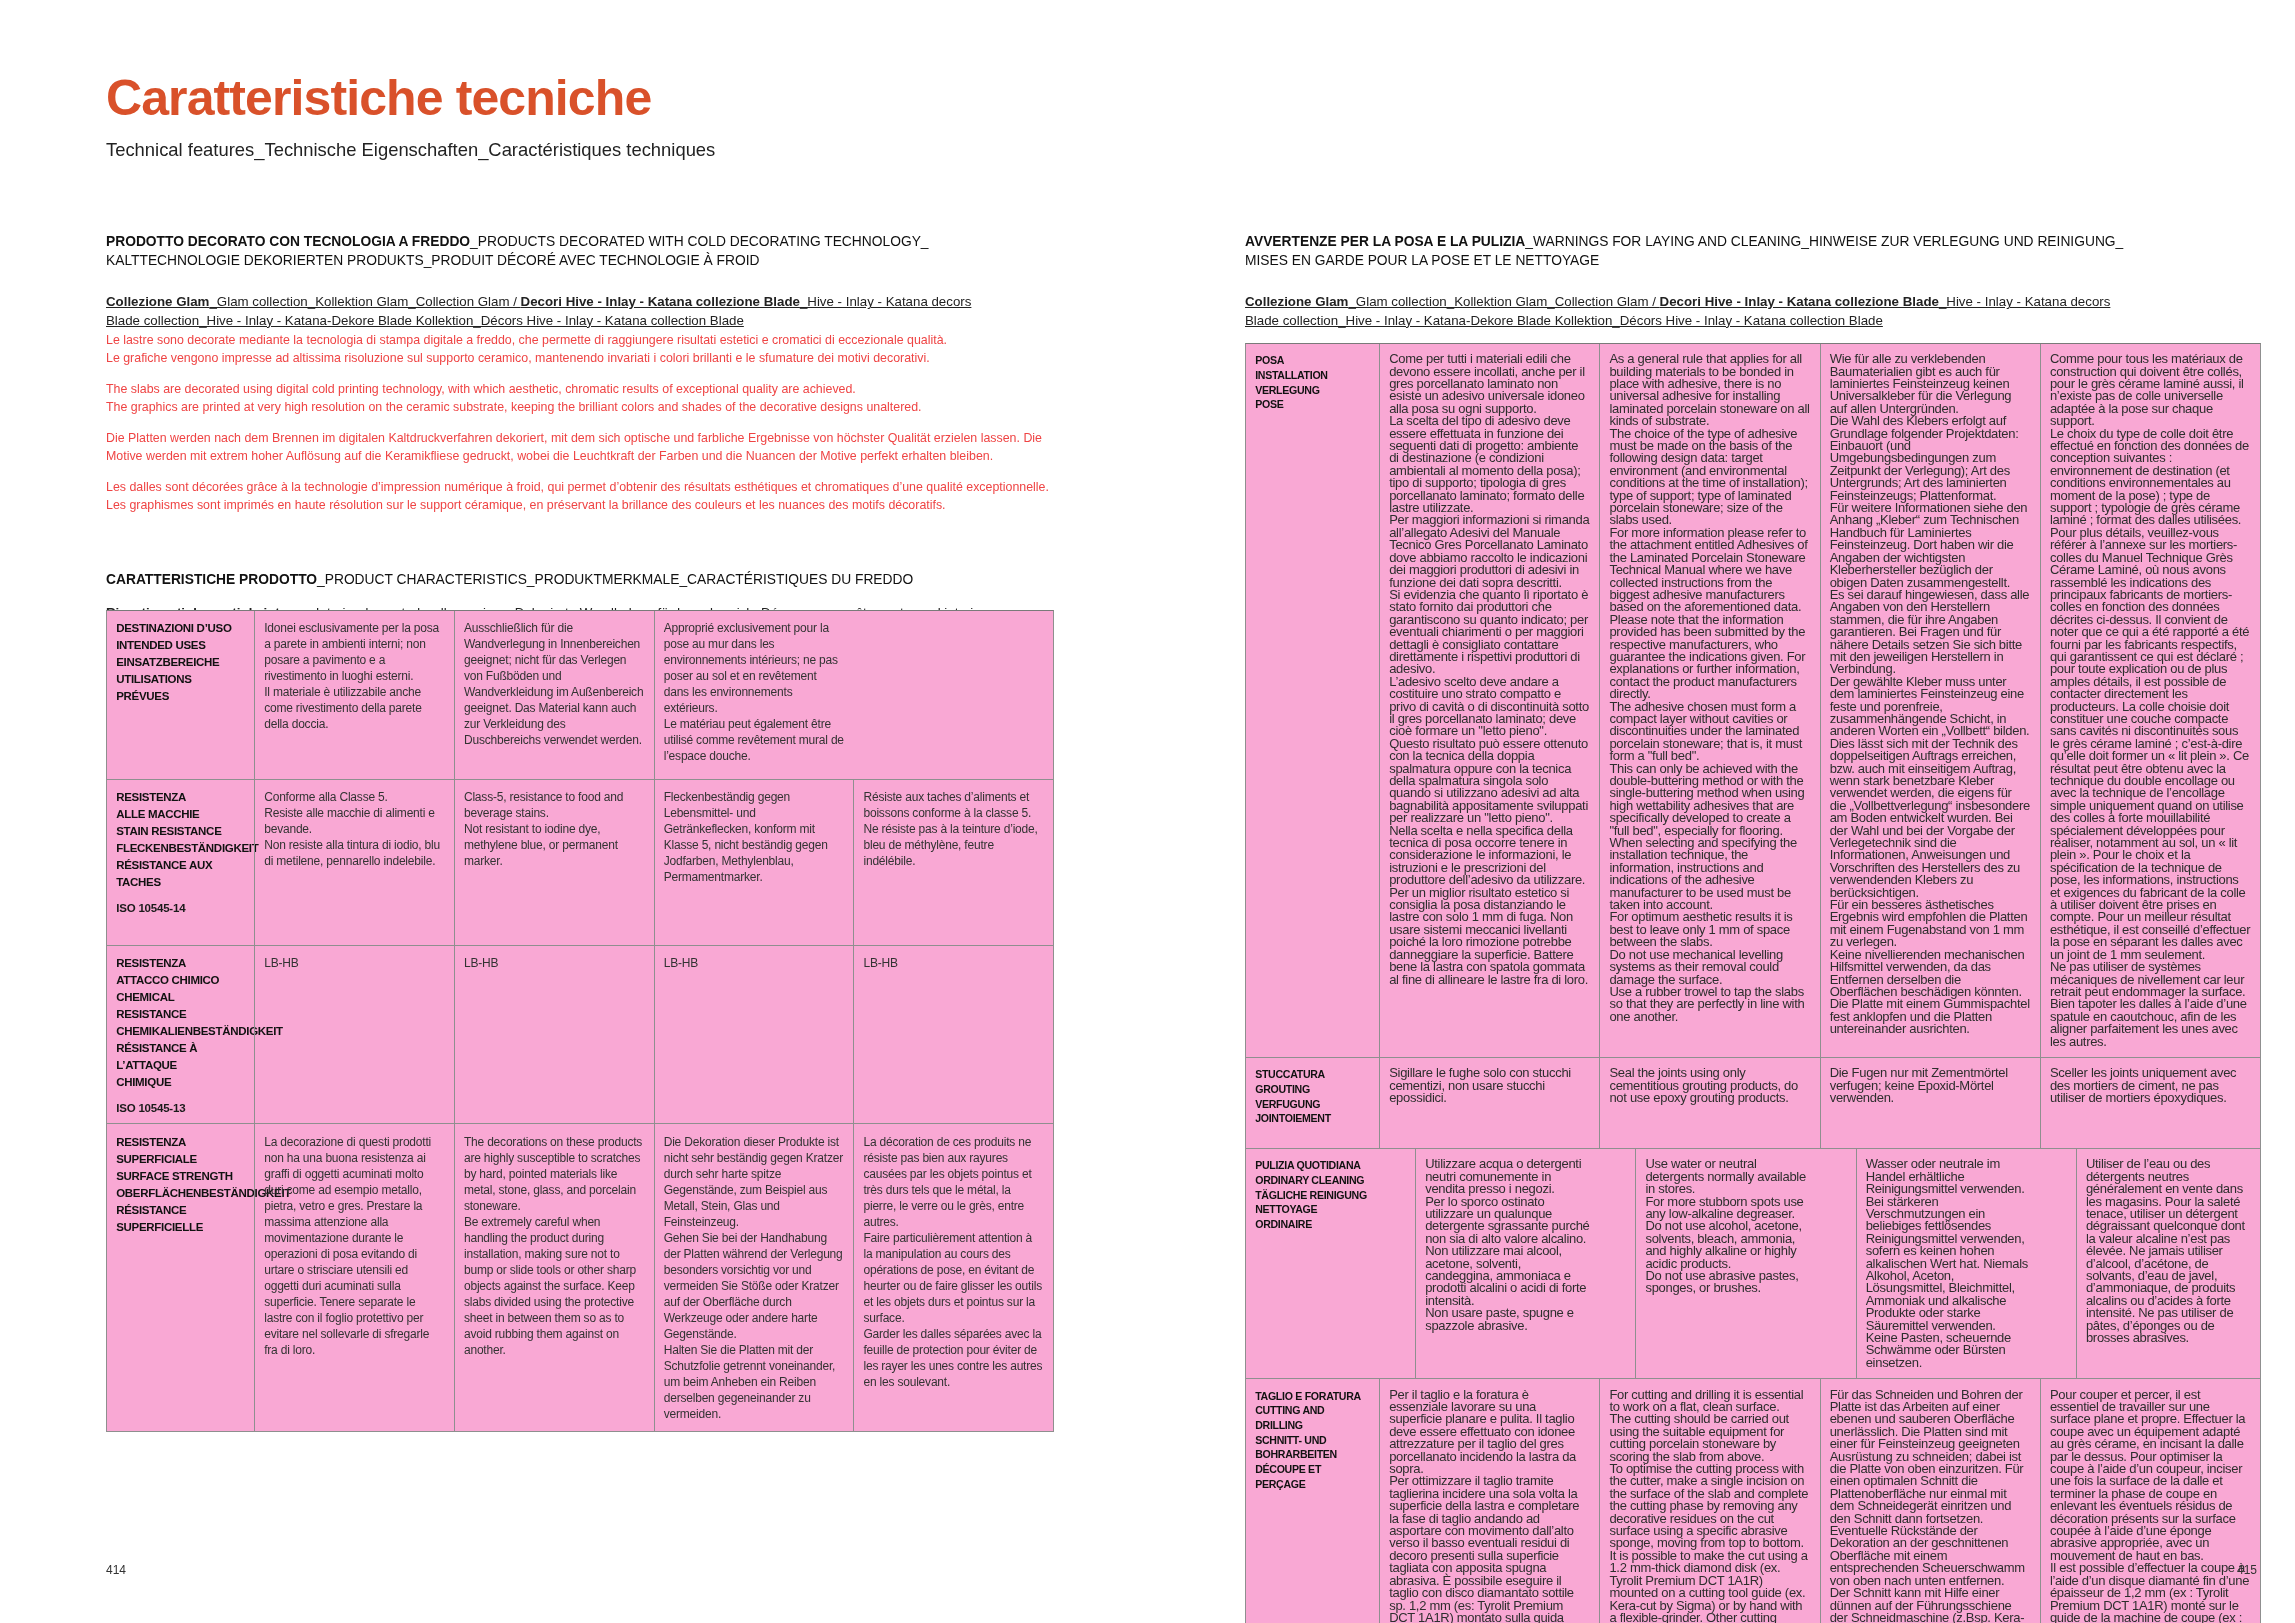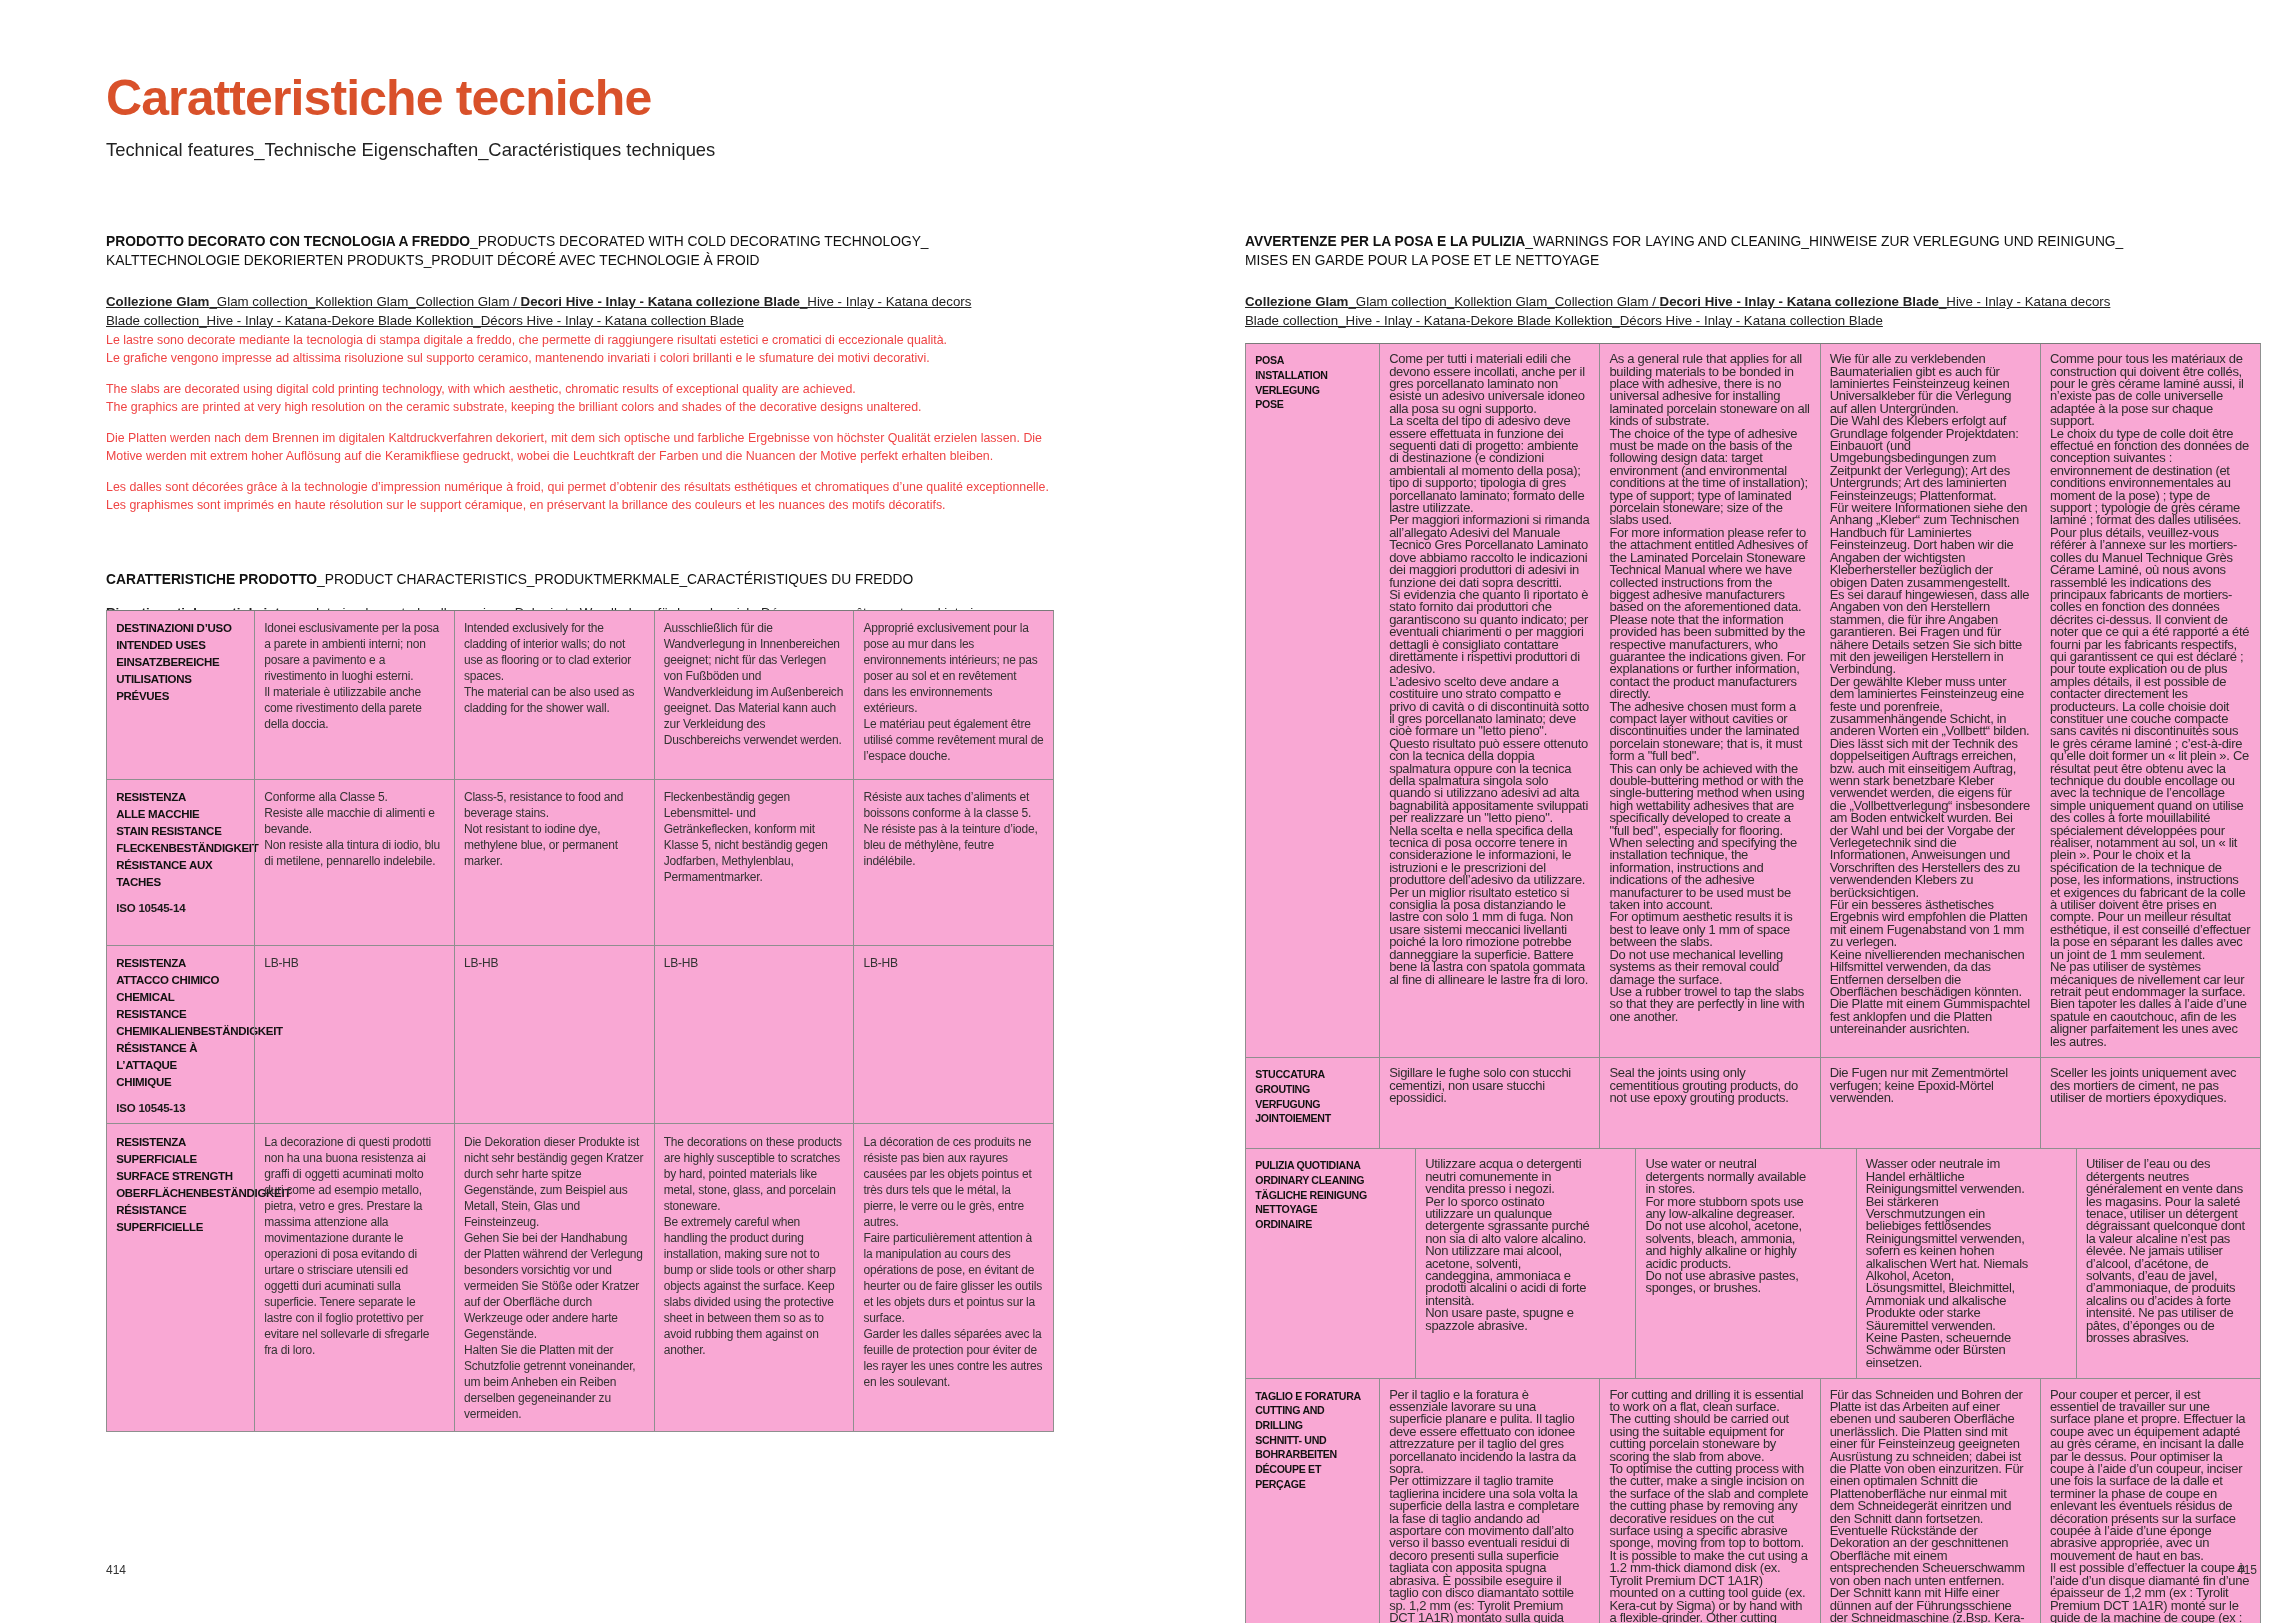"Intended exclusively for the cladding" div.t-cell { html: <div> <div>Intended exclusively for the cladding of interior walls; do not use as flooring or to clad exterior spaces. The material can be also used as cladding for the shower wall.</div> </div> -> none }
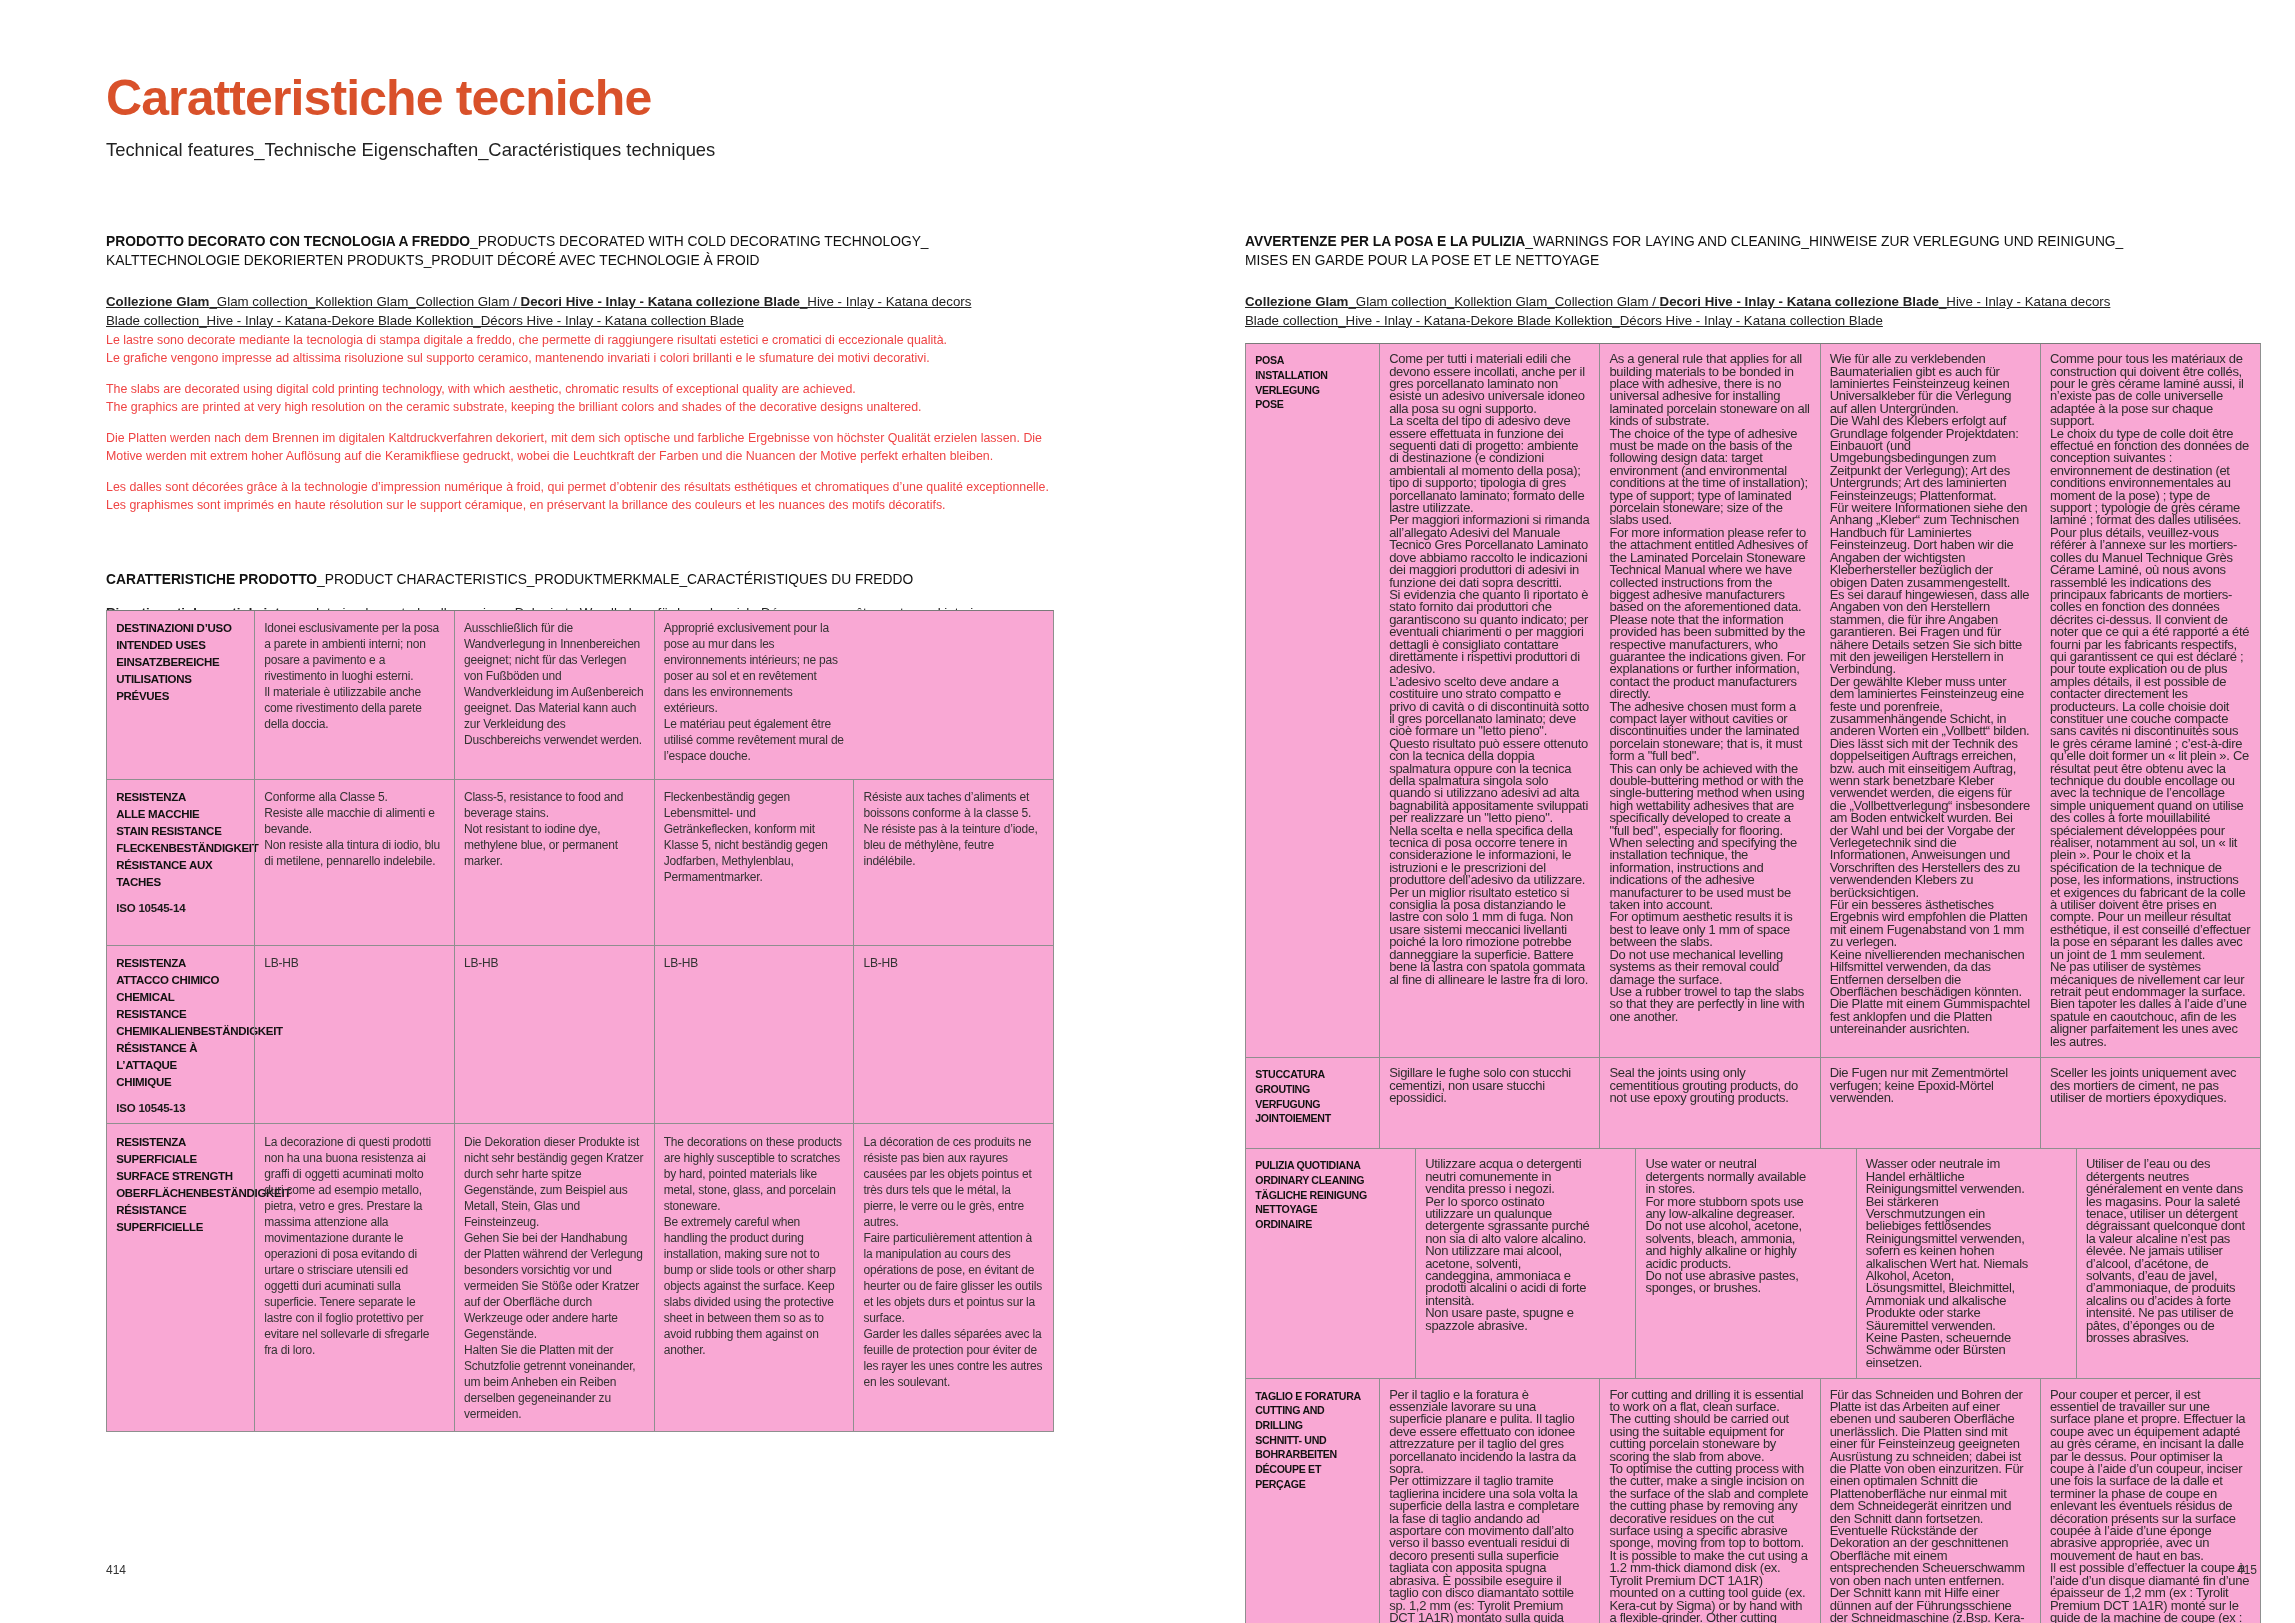"Die Dekoration dieser Produkte ist" div.t-cell { order: before "The decorations on these products" -> after "The decorations on these products" }
